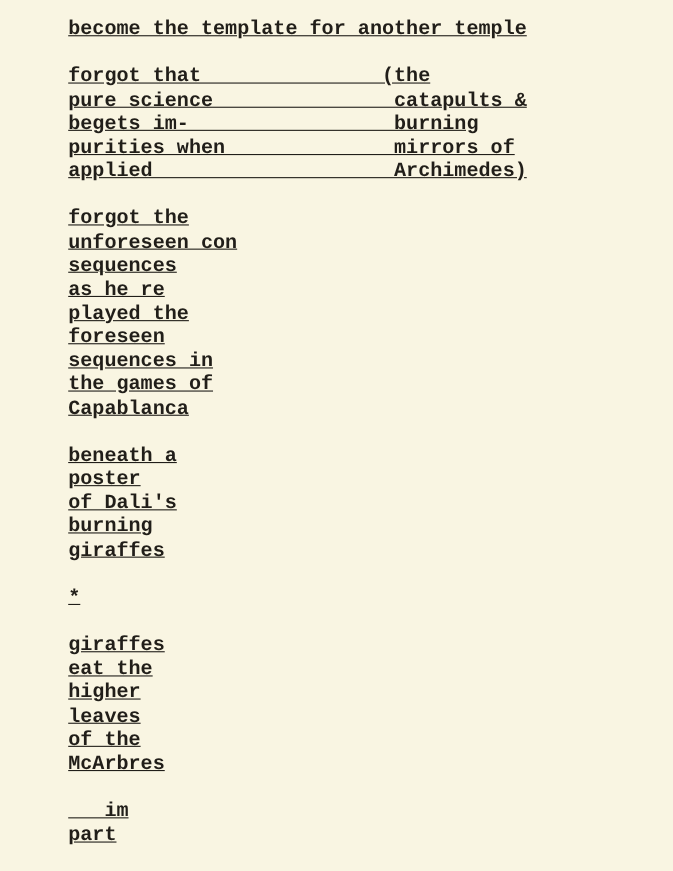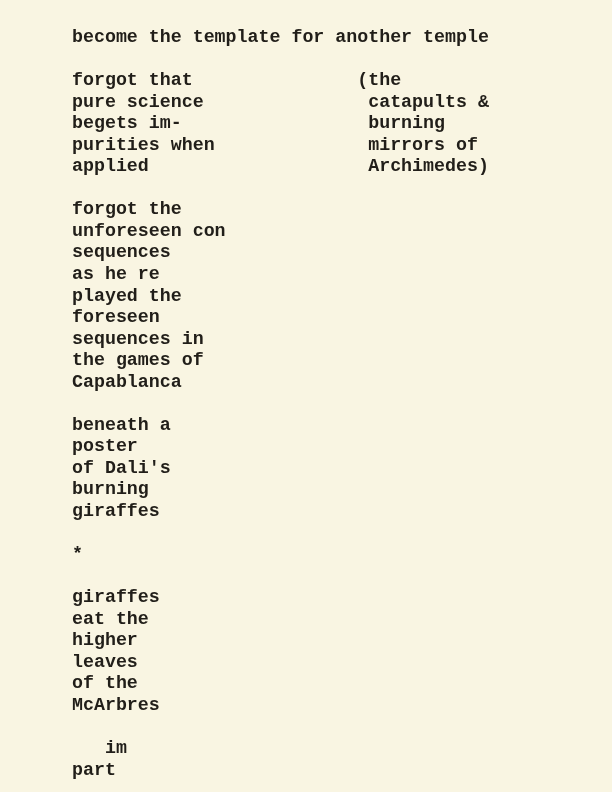"become the template for another" pre.poem-text { margin: 14px -> 4px; text-decoration: none -> underline }
